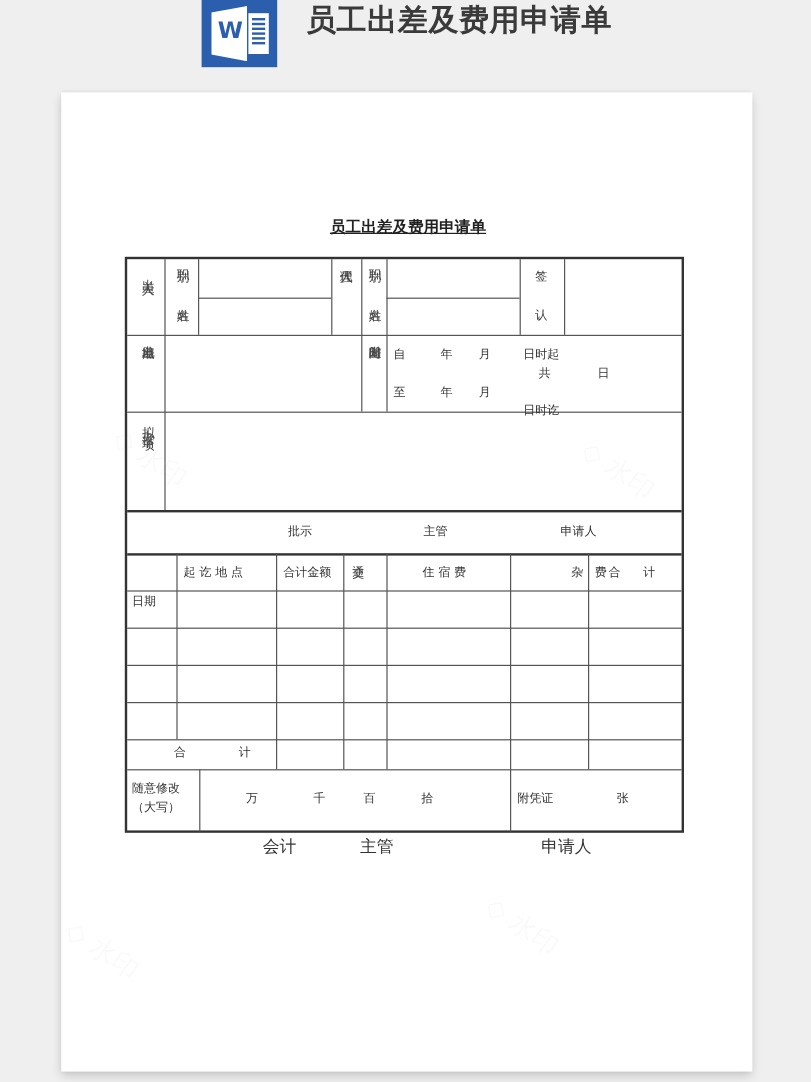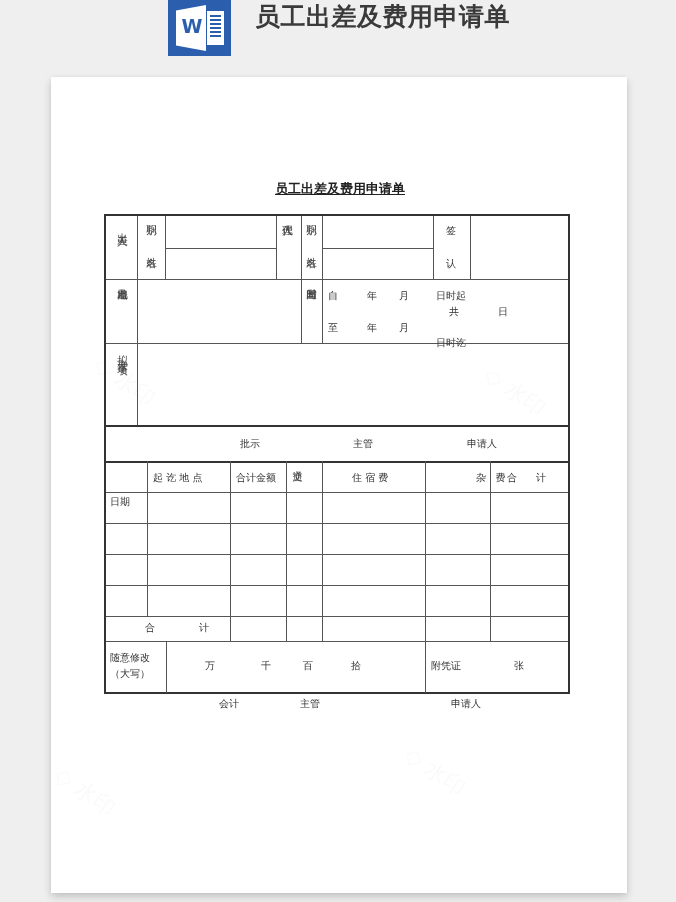"会计" .footer-t { font-size: 10px -> 14px }
